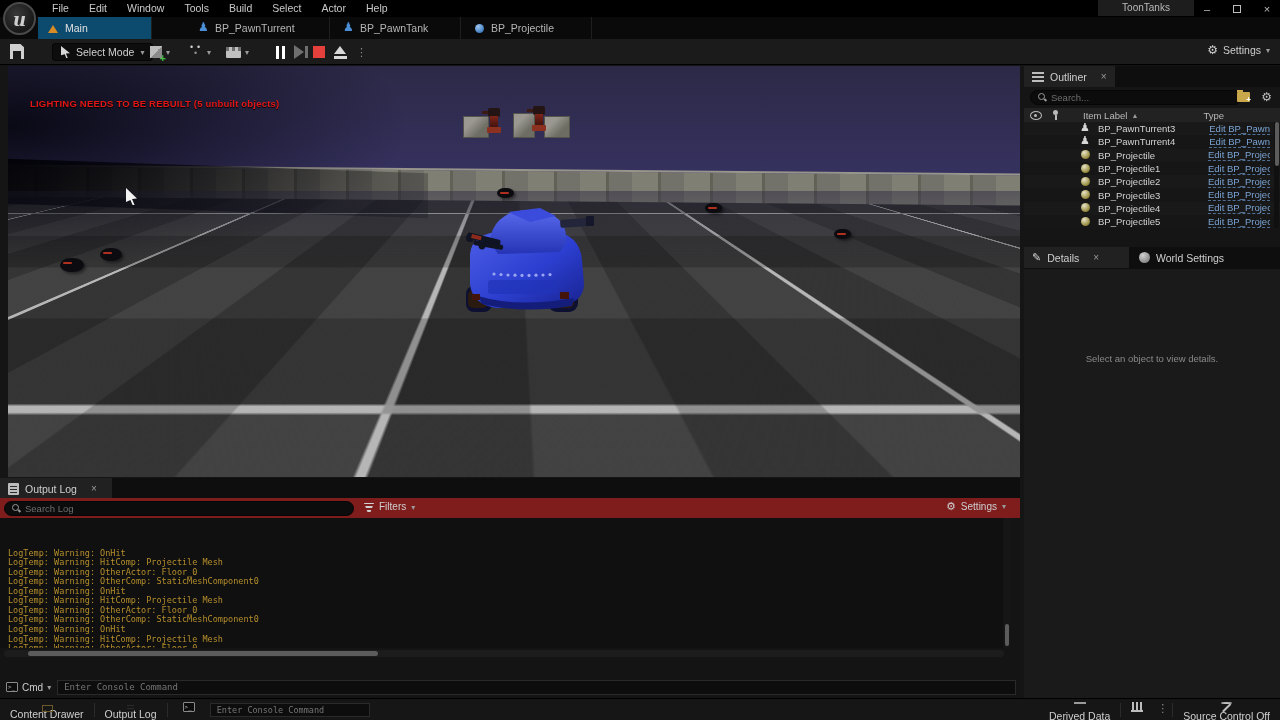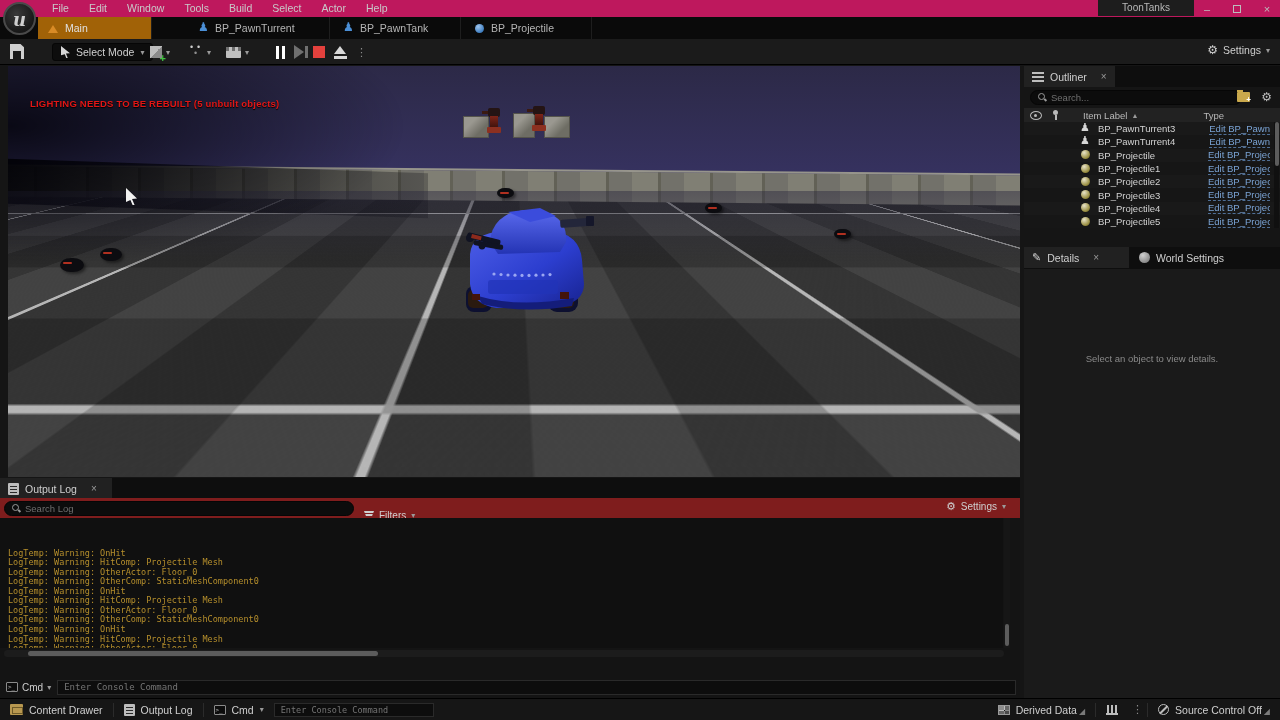"File" .titlebar { background: #be185d -> #000000 }
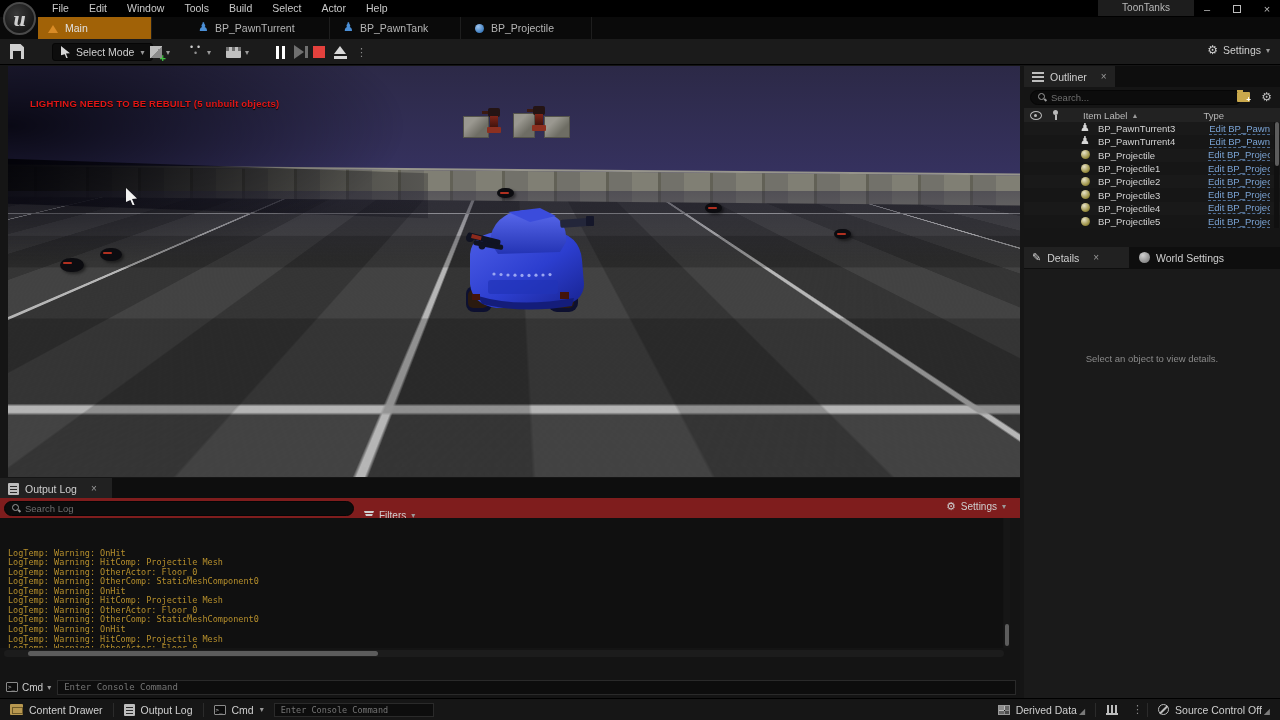"Main" .atab.active { background: #a16207 -> #0c4a6e }
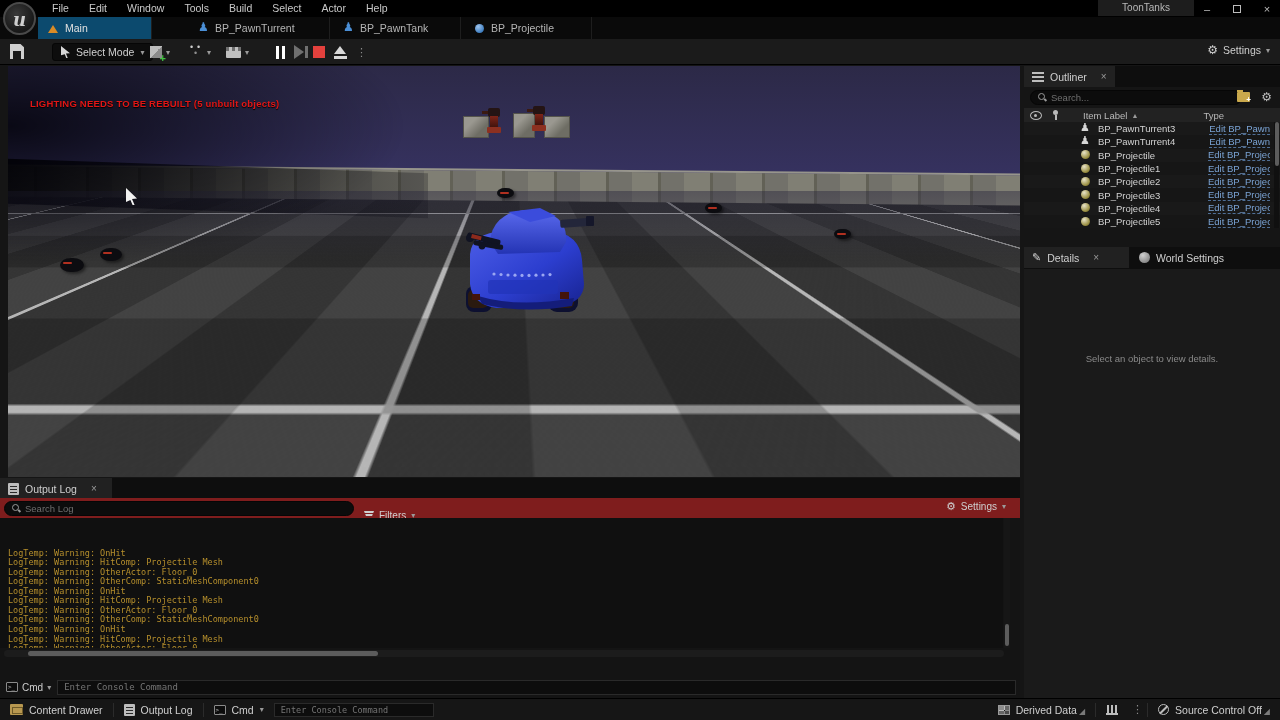"Filters" .filters { align-items: center -> flex-end; margin-top: 9px -> none }
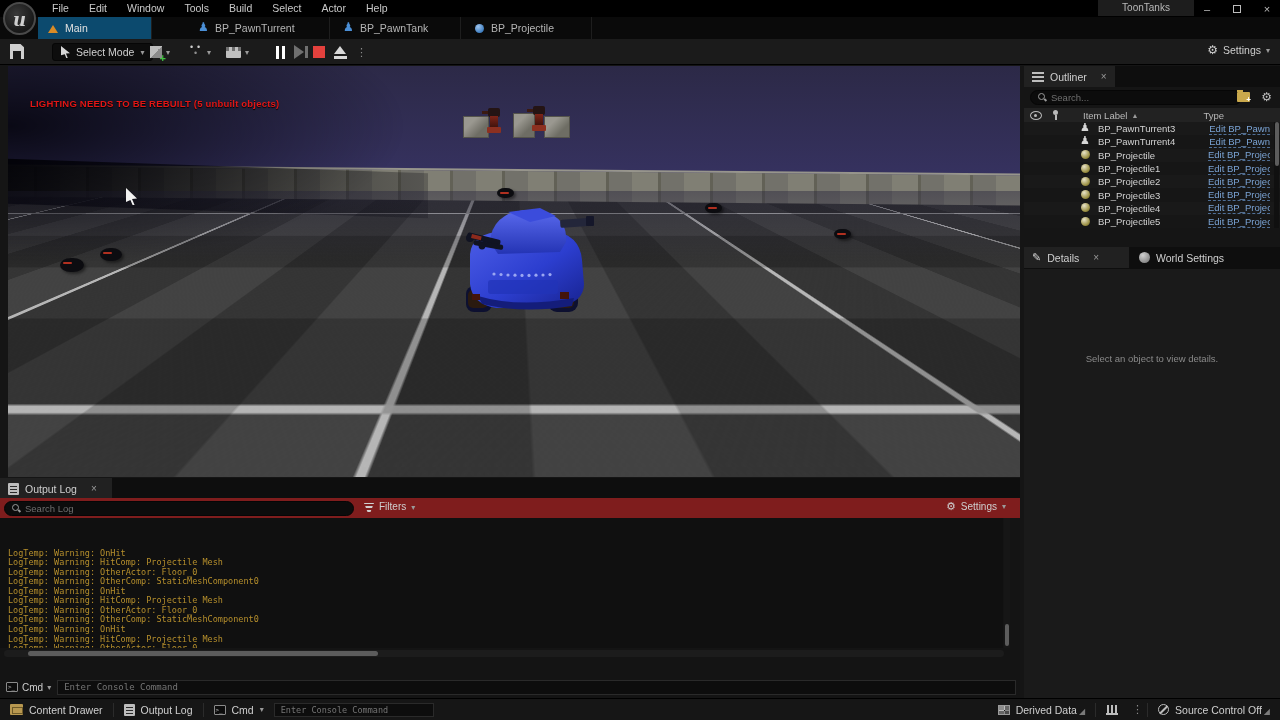"Content Drawer" .sb-item { flex-direction: none -> column }
